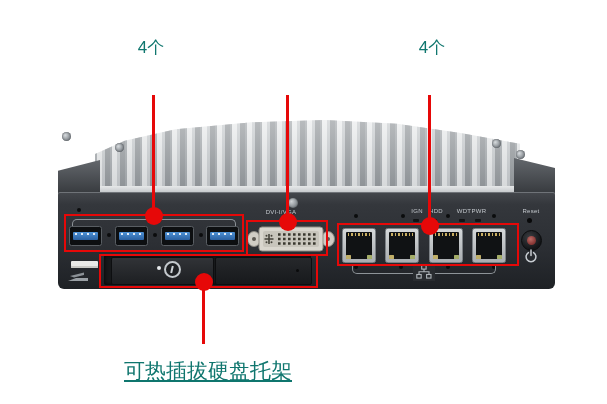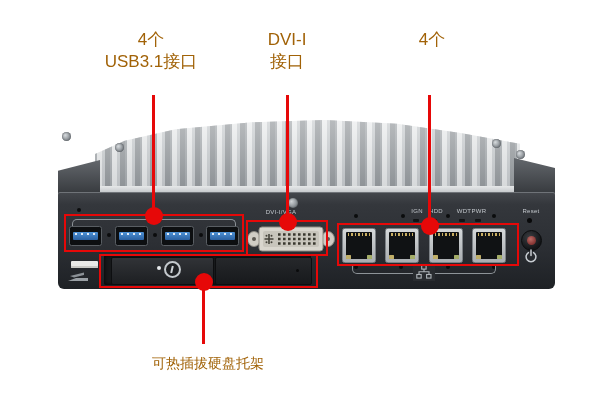"4个" .ann-label { color: #a16207 -> #0f766e; margin-top: none -> 8px }
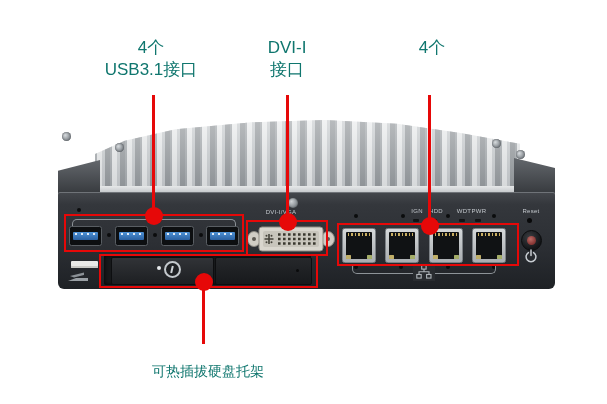"DVI-I" div.ann-label { html: <div> <div>DVI-I</div> <div>接口</div> </div> -> none }
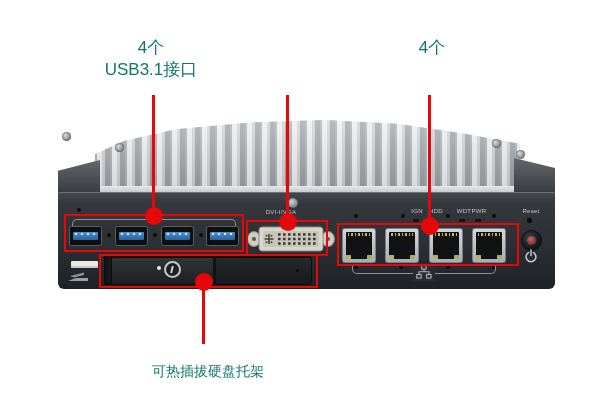"USB3.1接口" div { html: <div>USB3.1接口</div> -> none }
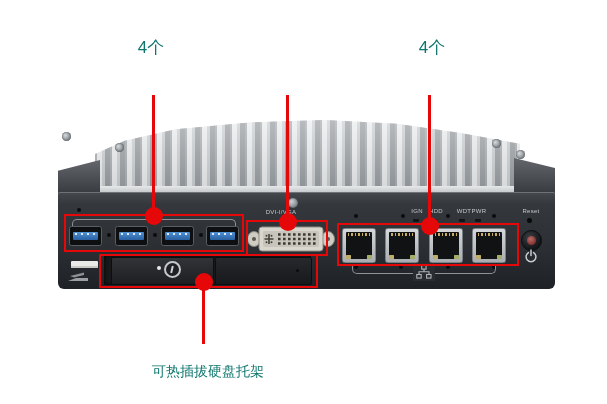"可热插拔硬盘托架" .ann-label.big { font-size: 14px -> 21px; text-decoration: none -> underline }
